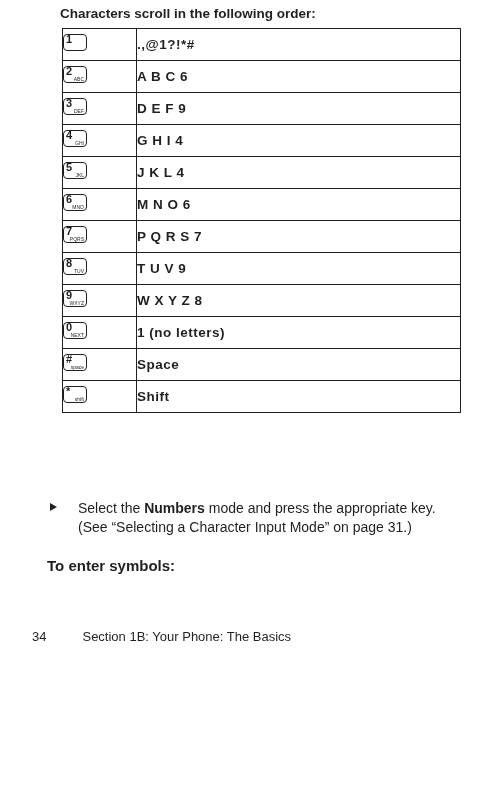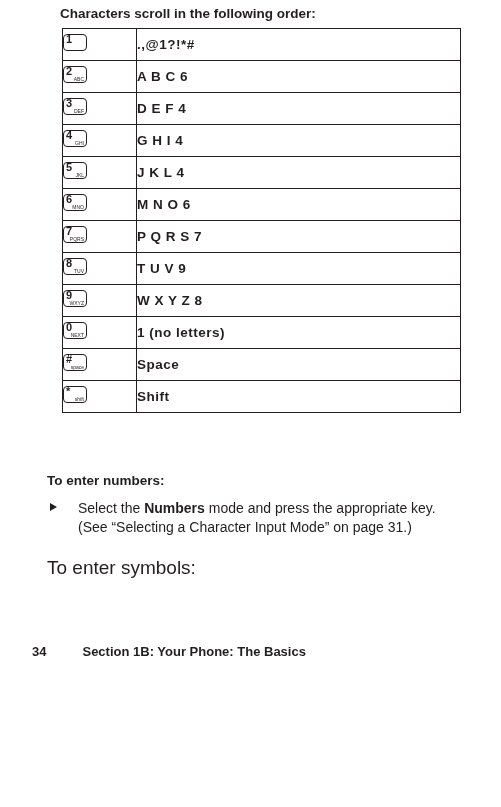"D E F 4" td.val-cell { text: 4 -> 9 }
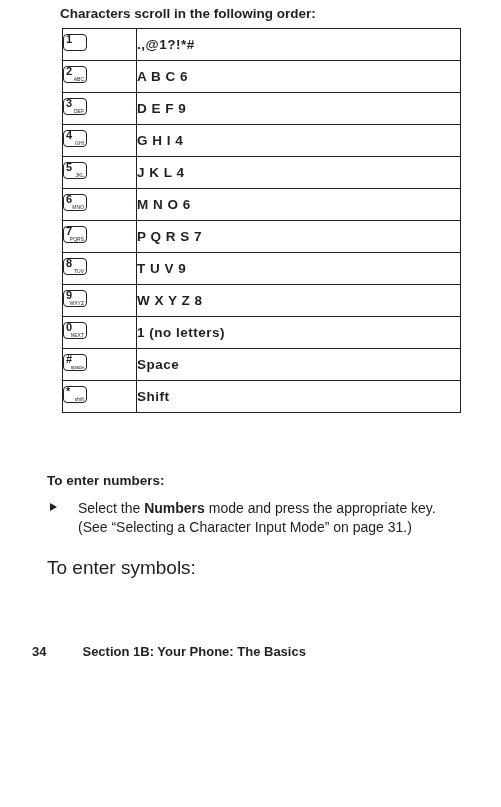"To enter numbers:" div.subhead1 { html: <div>To enter numbers:</div> -> none }
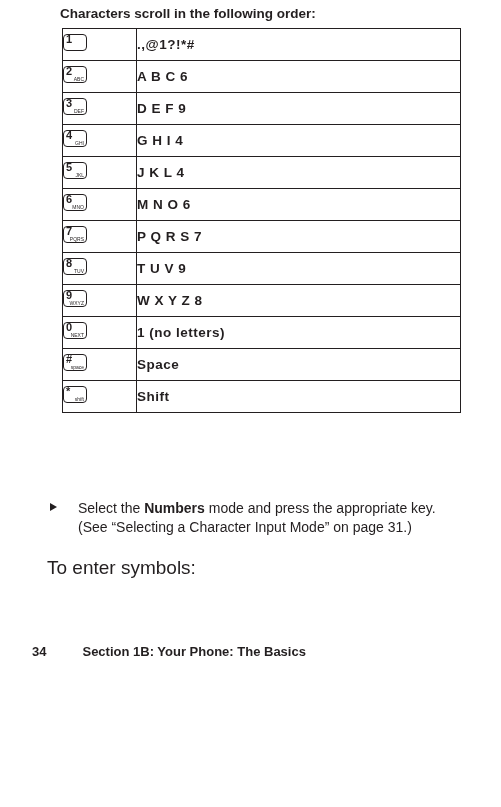"To enter symbols:" .subhead2 { font-size: 19px -> 15px; font-weight: 400 -> 700 }
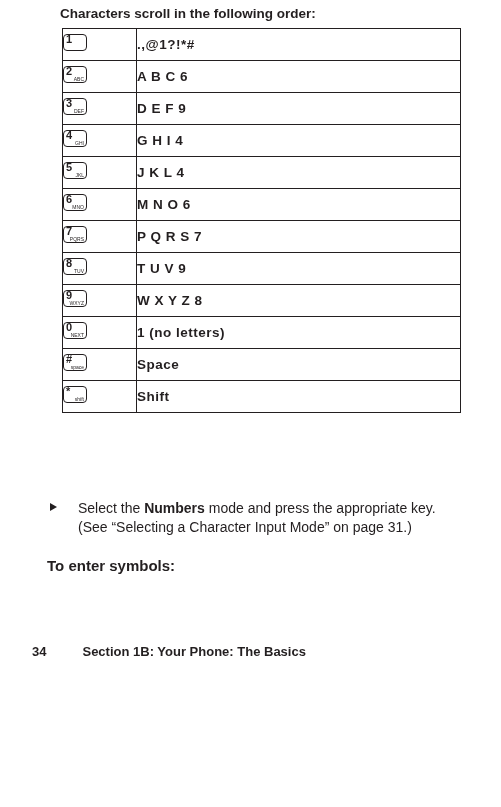"34 Section 1B: Your Phone:" .footer { bottom: 9px -> 24px; font-weight: 700 -> 400 }
